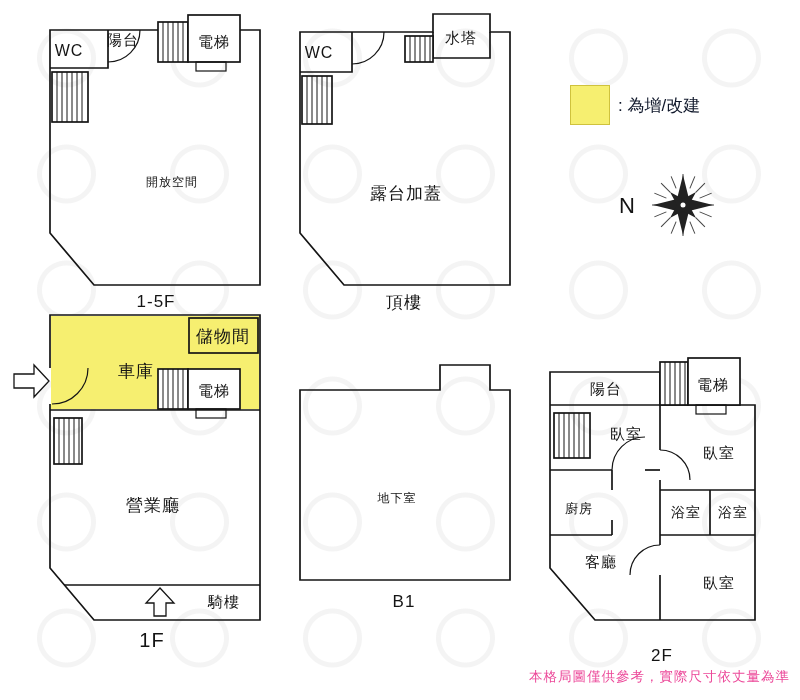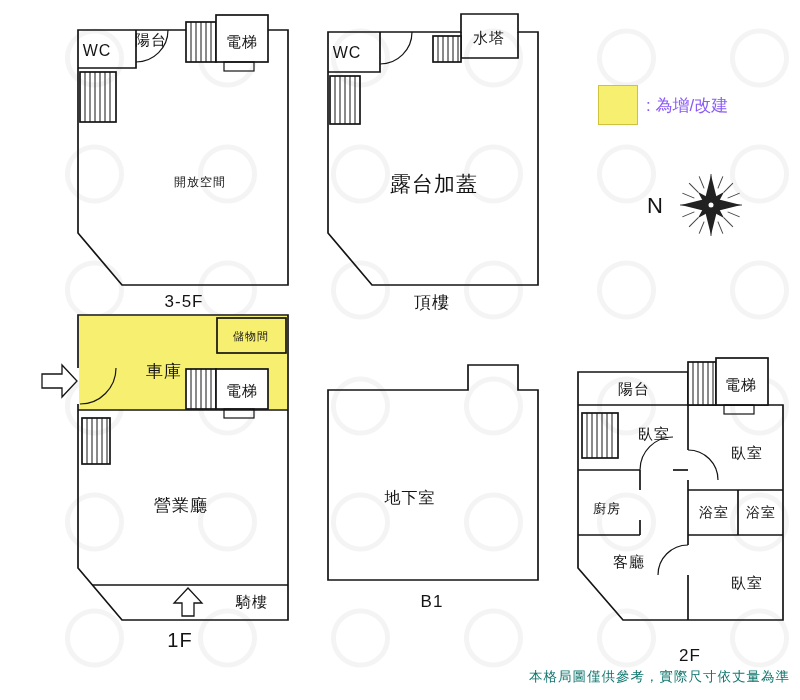"WC" .canvas { margin-left: 28px -> none }
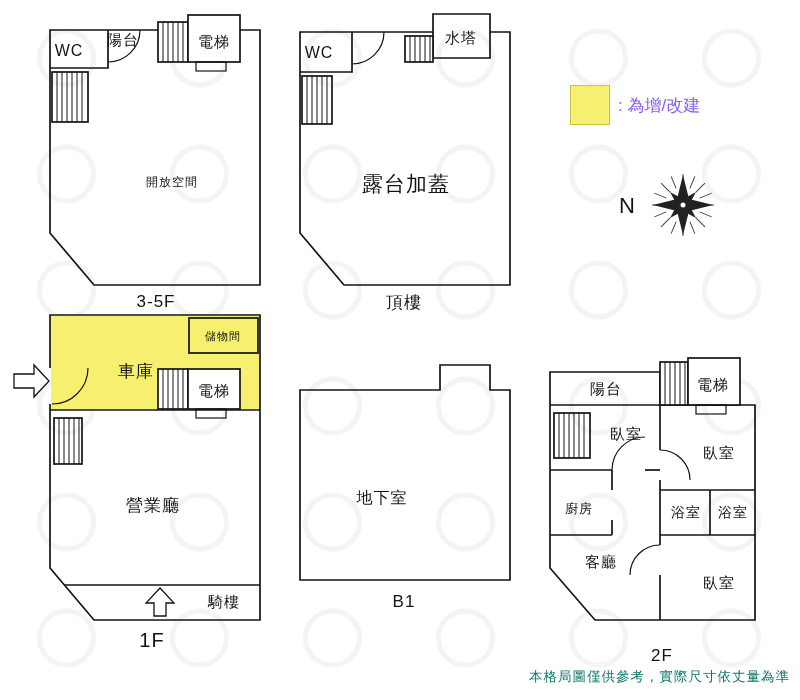": 為增/改建" .legend-text { color: #8b5cf6 -> #0f172a }
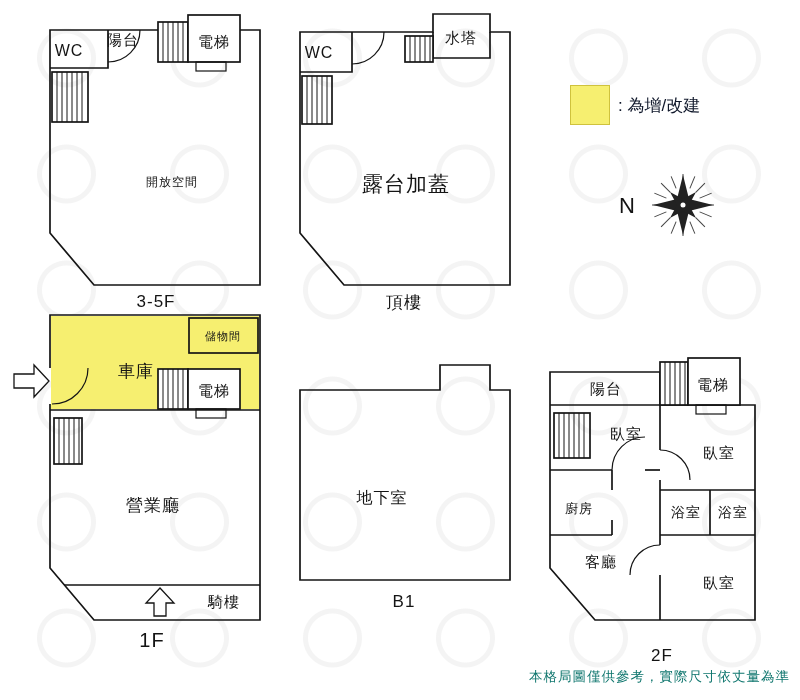"露台加蓋" div.lbl { font-size: 21px -> 17px; top: 183px -> 193px }
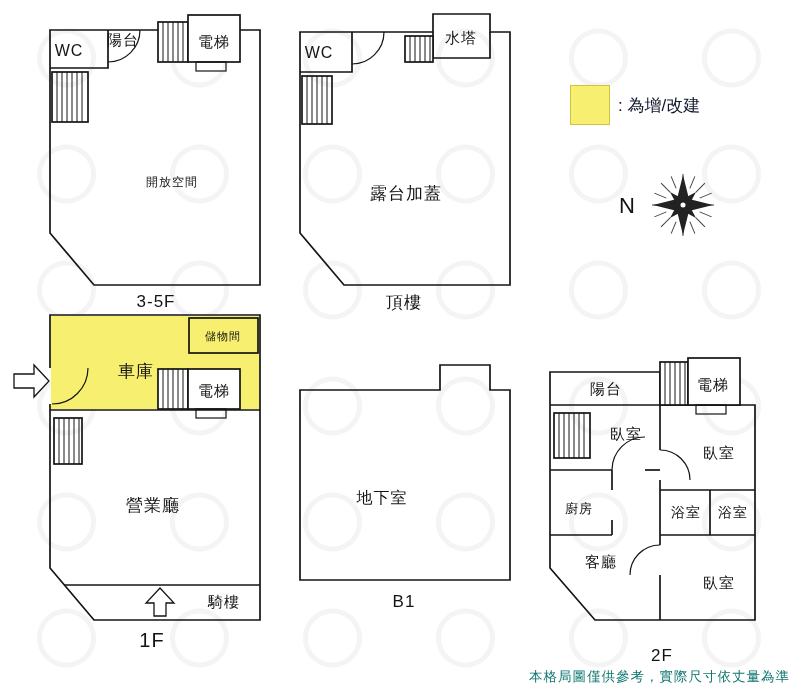"3-5F" div.lbl { text: 3-5F -> 1-5F }
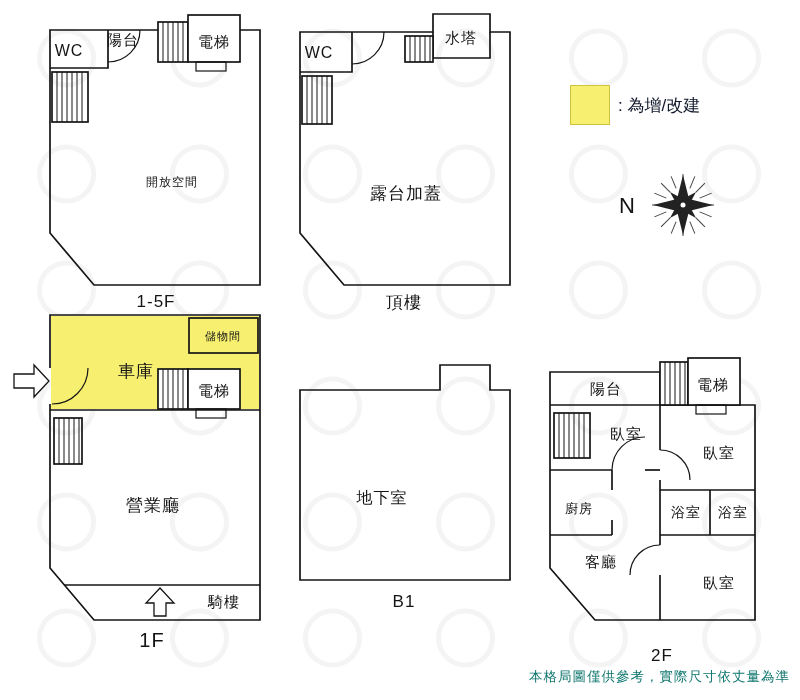"儲物間" div.lbl { font-size: 11px -> 17px }
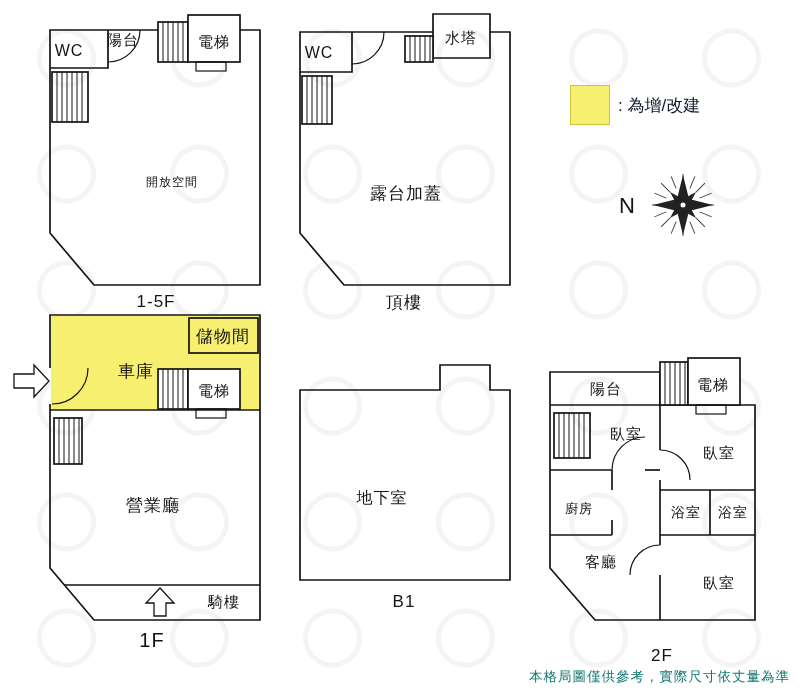"地下室" div.lbl { font-size: 16px -> 12px; left: 382px -> 397px }
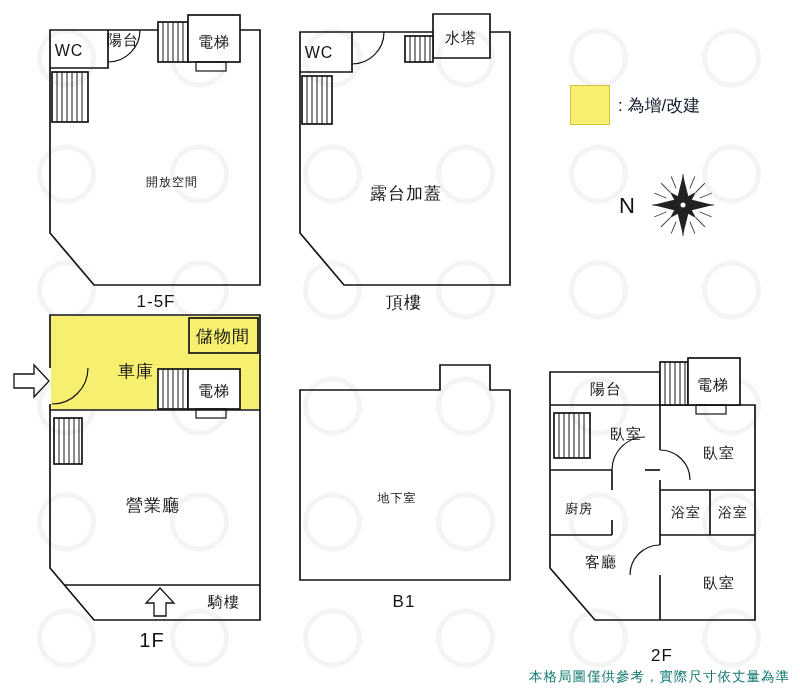"本格局圖僅供參考，實際尺寸依丈量為準" .disclaimer { color: #0f766e -> #ec4899 }
